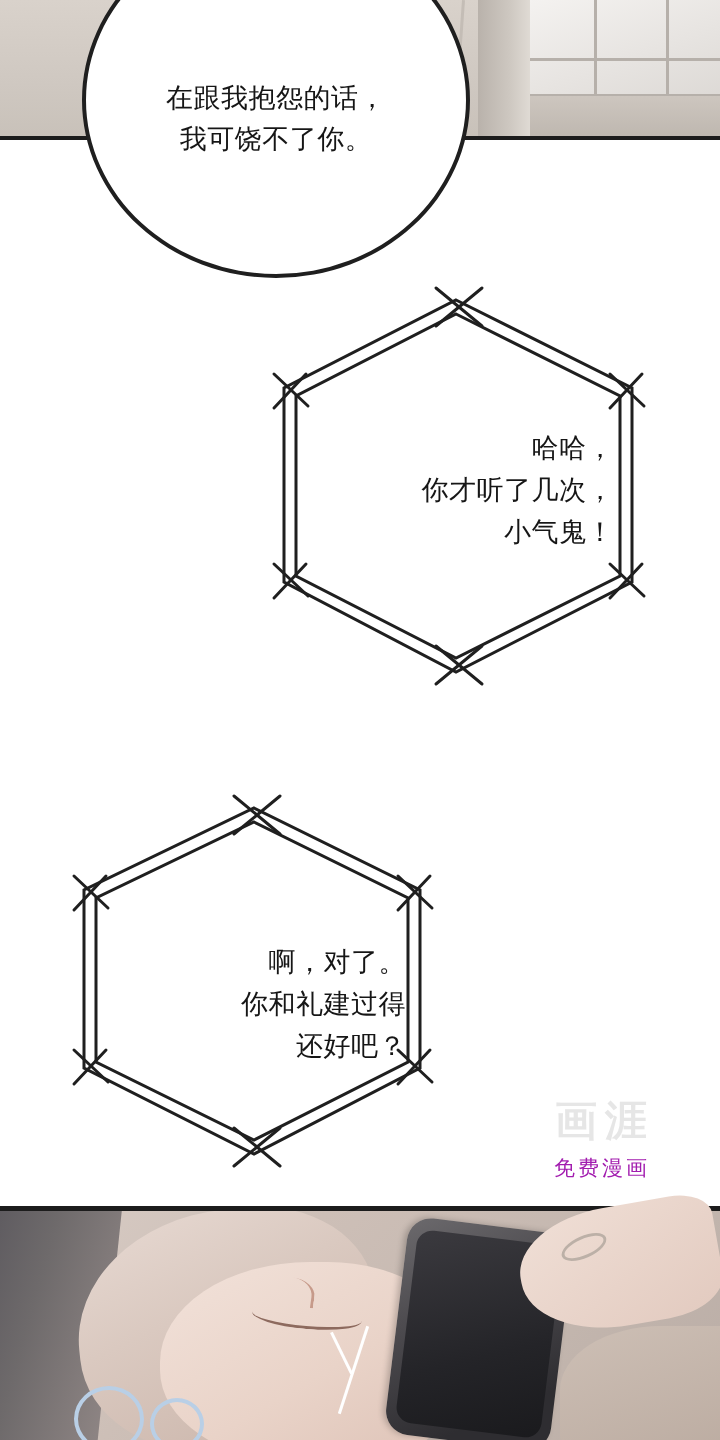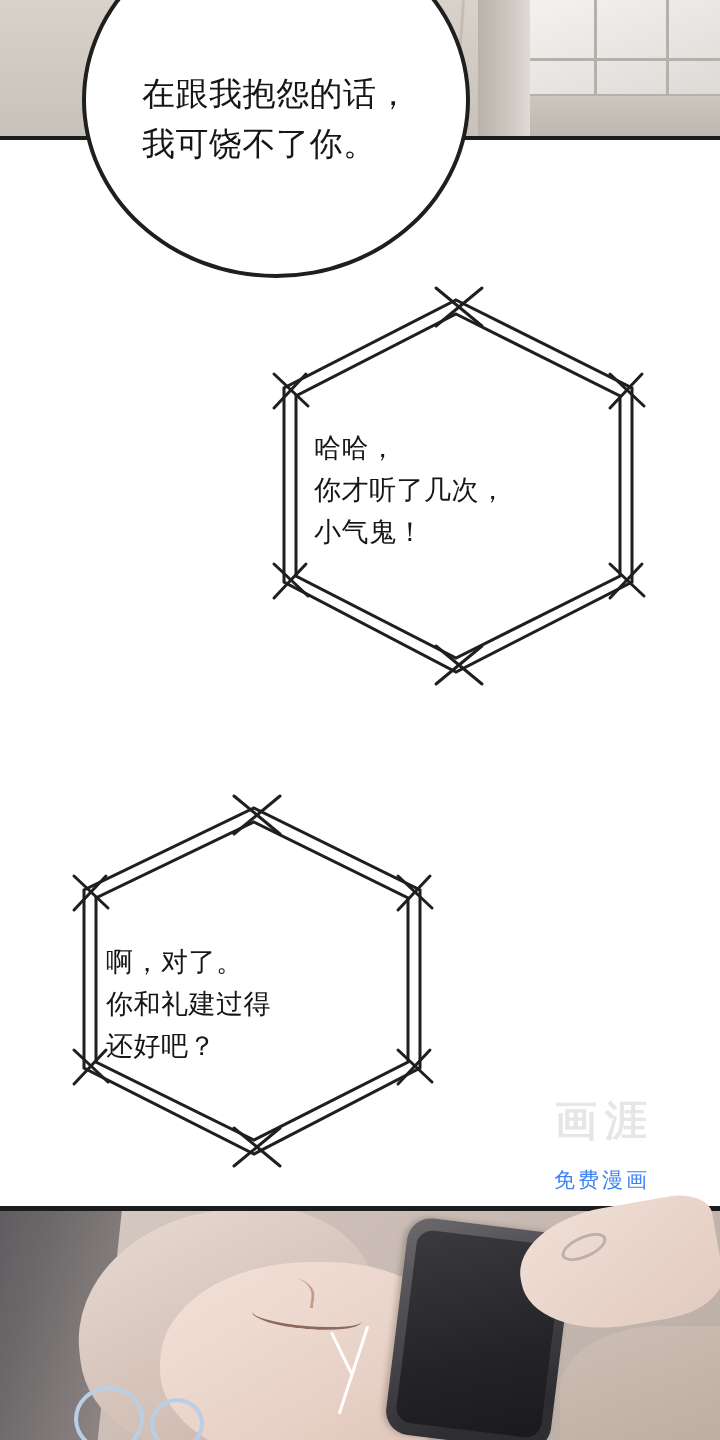"在跟我抱怨的话，" .balloon-round .text { font-size: 33px -> 27px; text-align: none -> center }
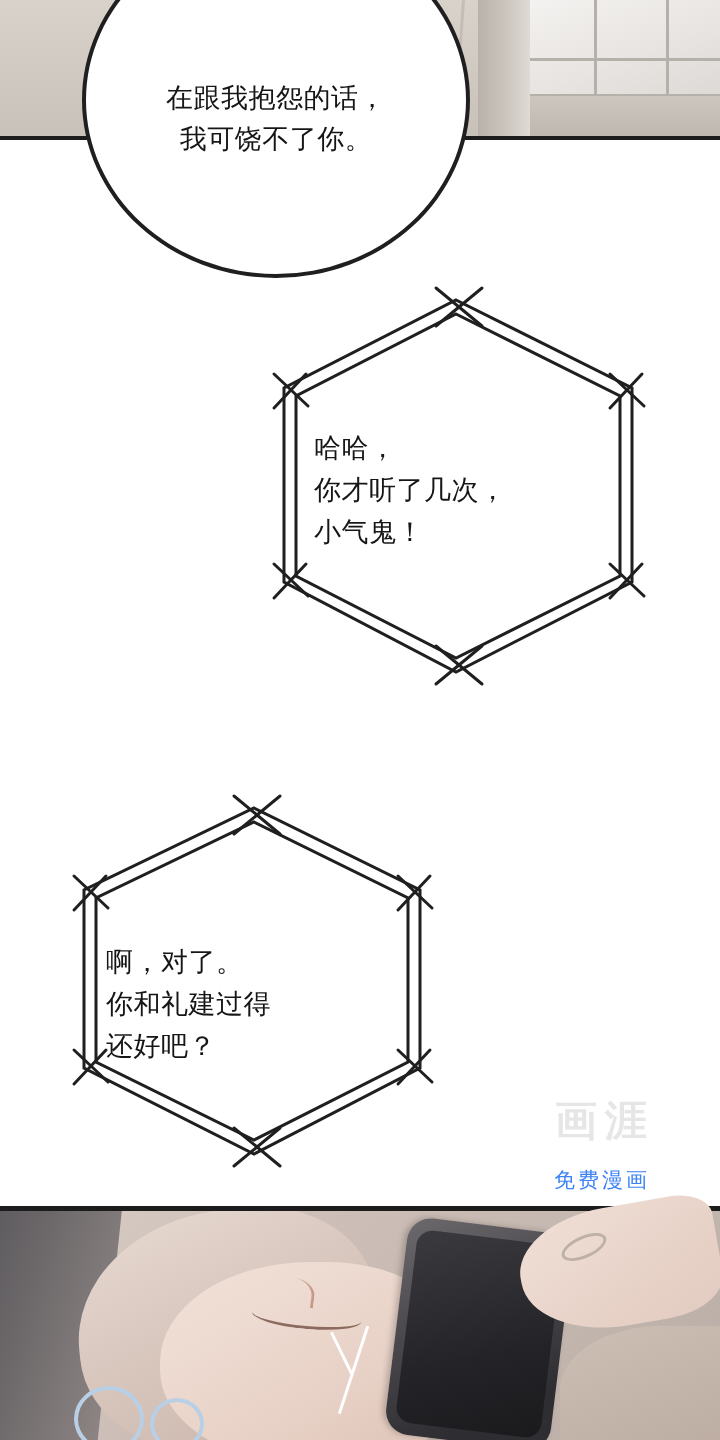"哈哈，" .hex-text { text-align: left -> right }
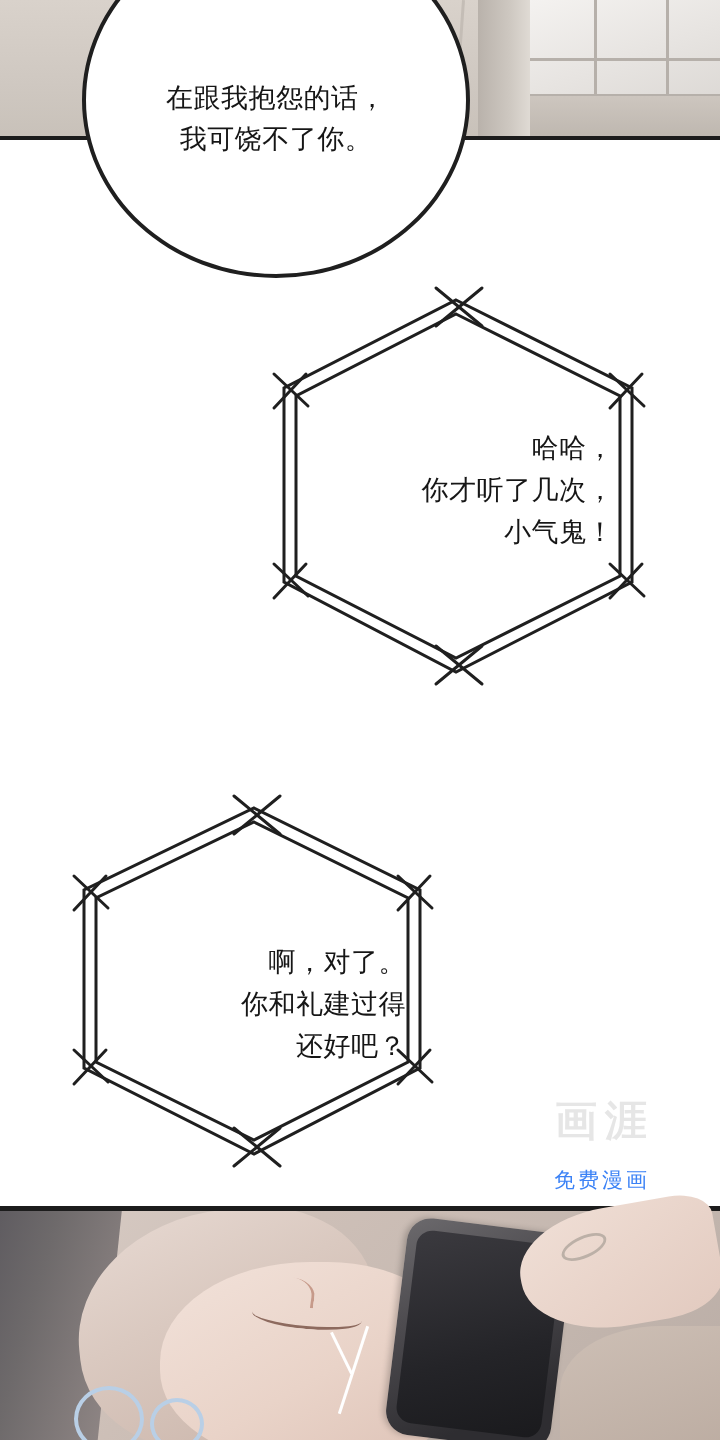"免费漫画" .watermark .wm-sub { color: #3b82f6 -> #a21caf; margin-top: 24px -> 12px }
